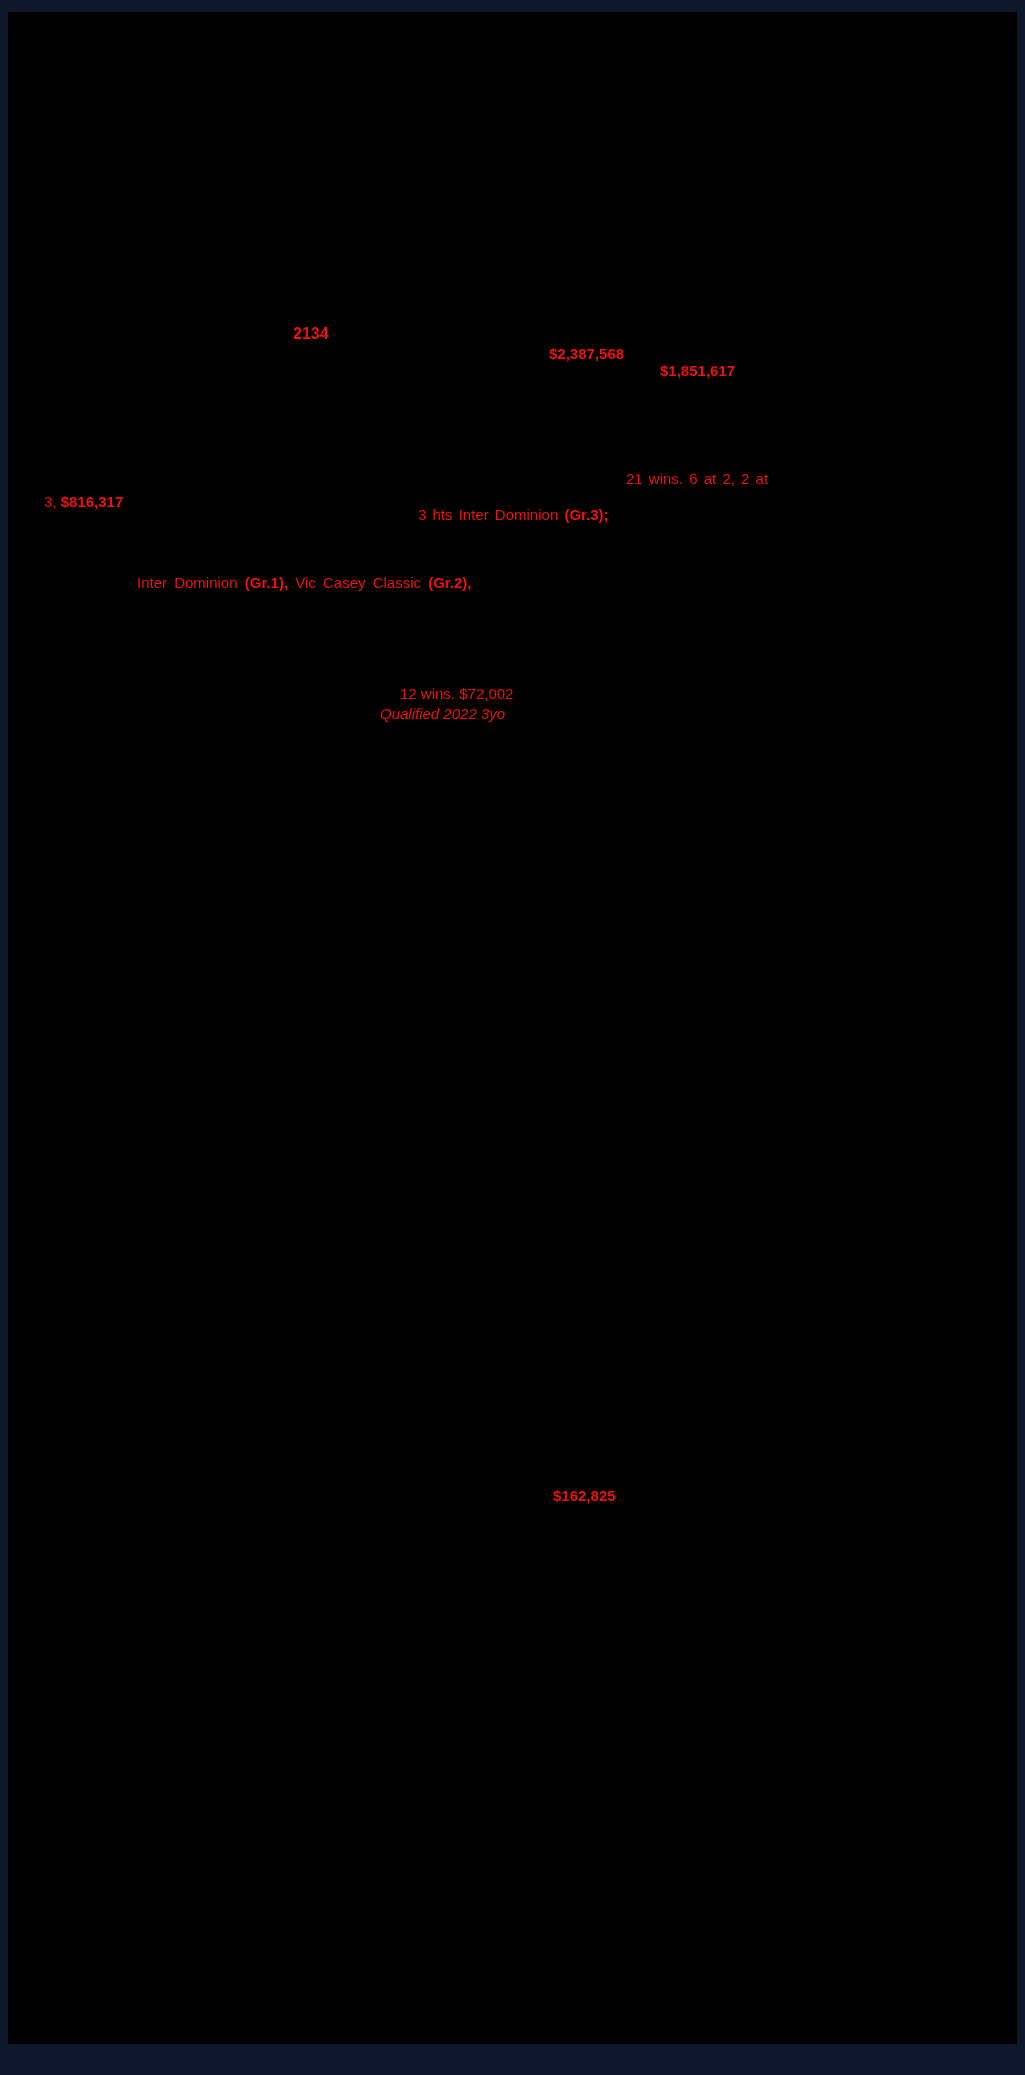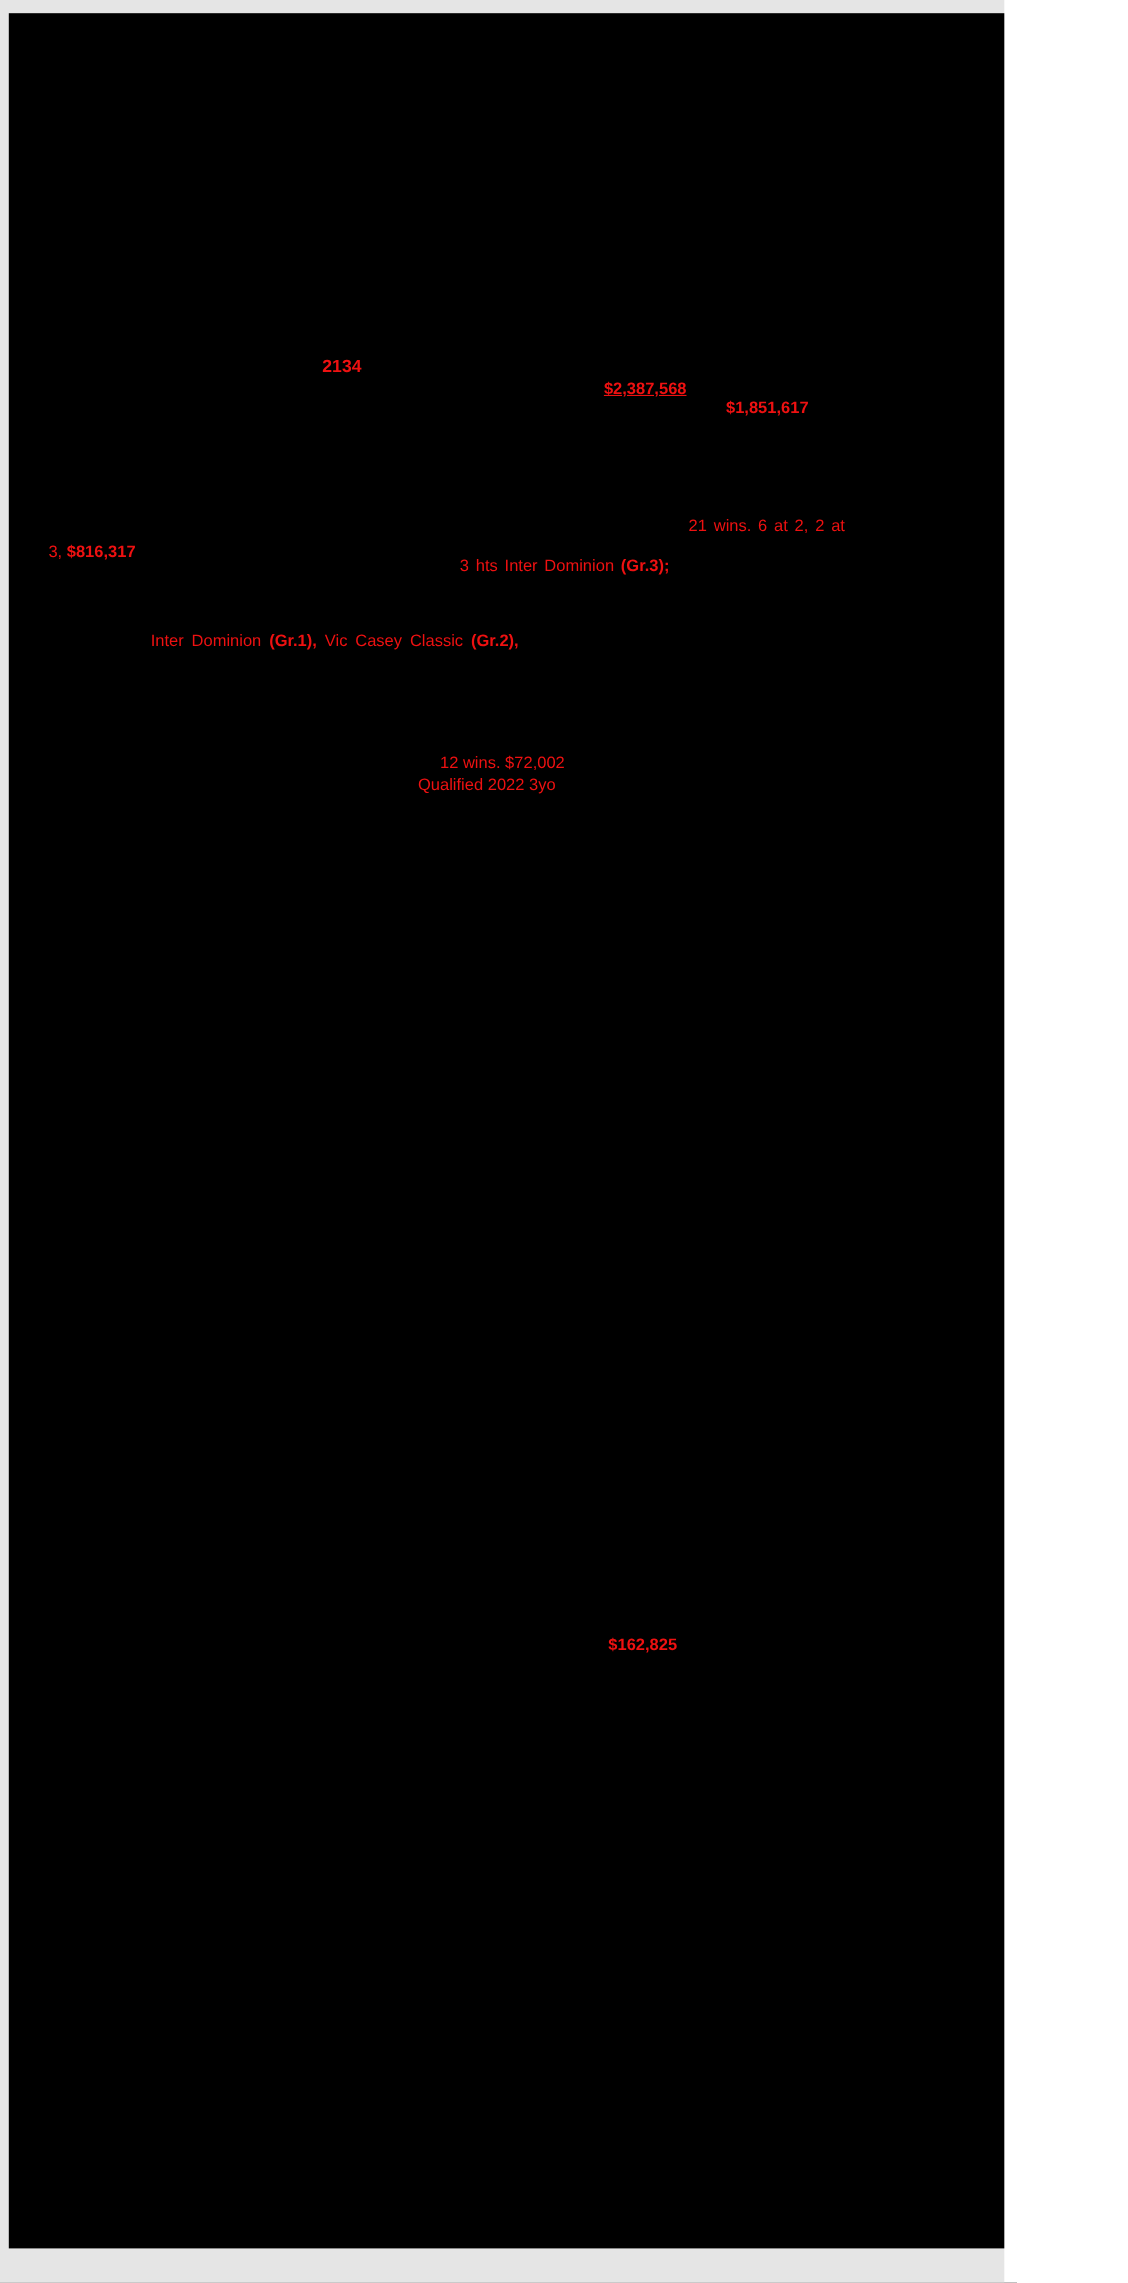"2134" .canvas { background: #e5e5e5 -> #0f172a; width: 913px -> 1025px }
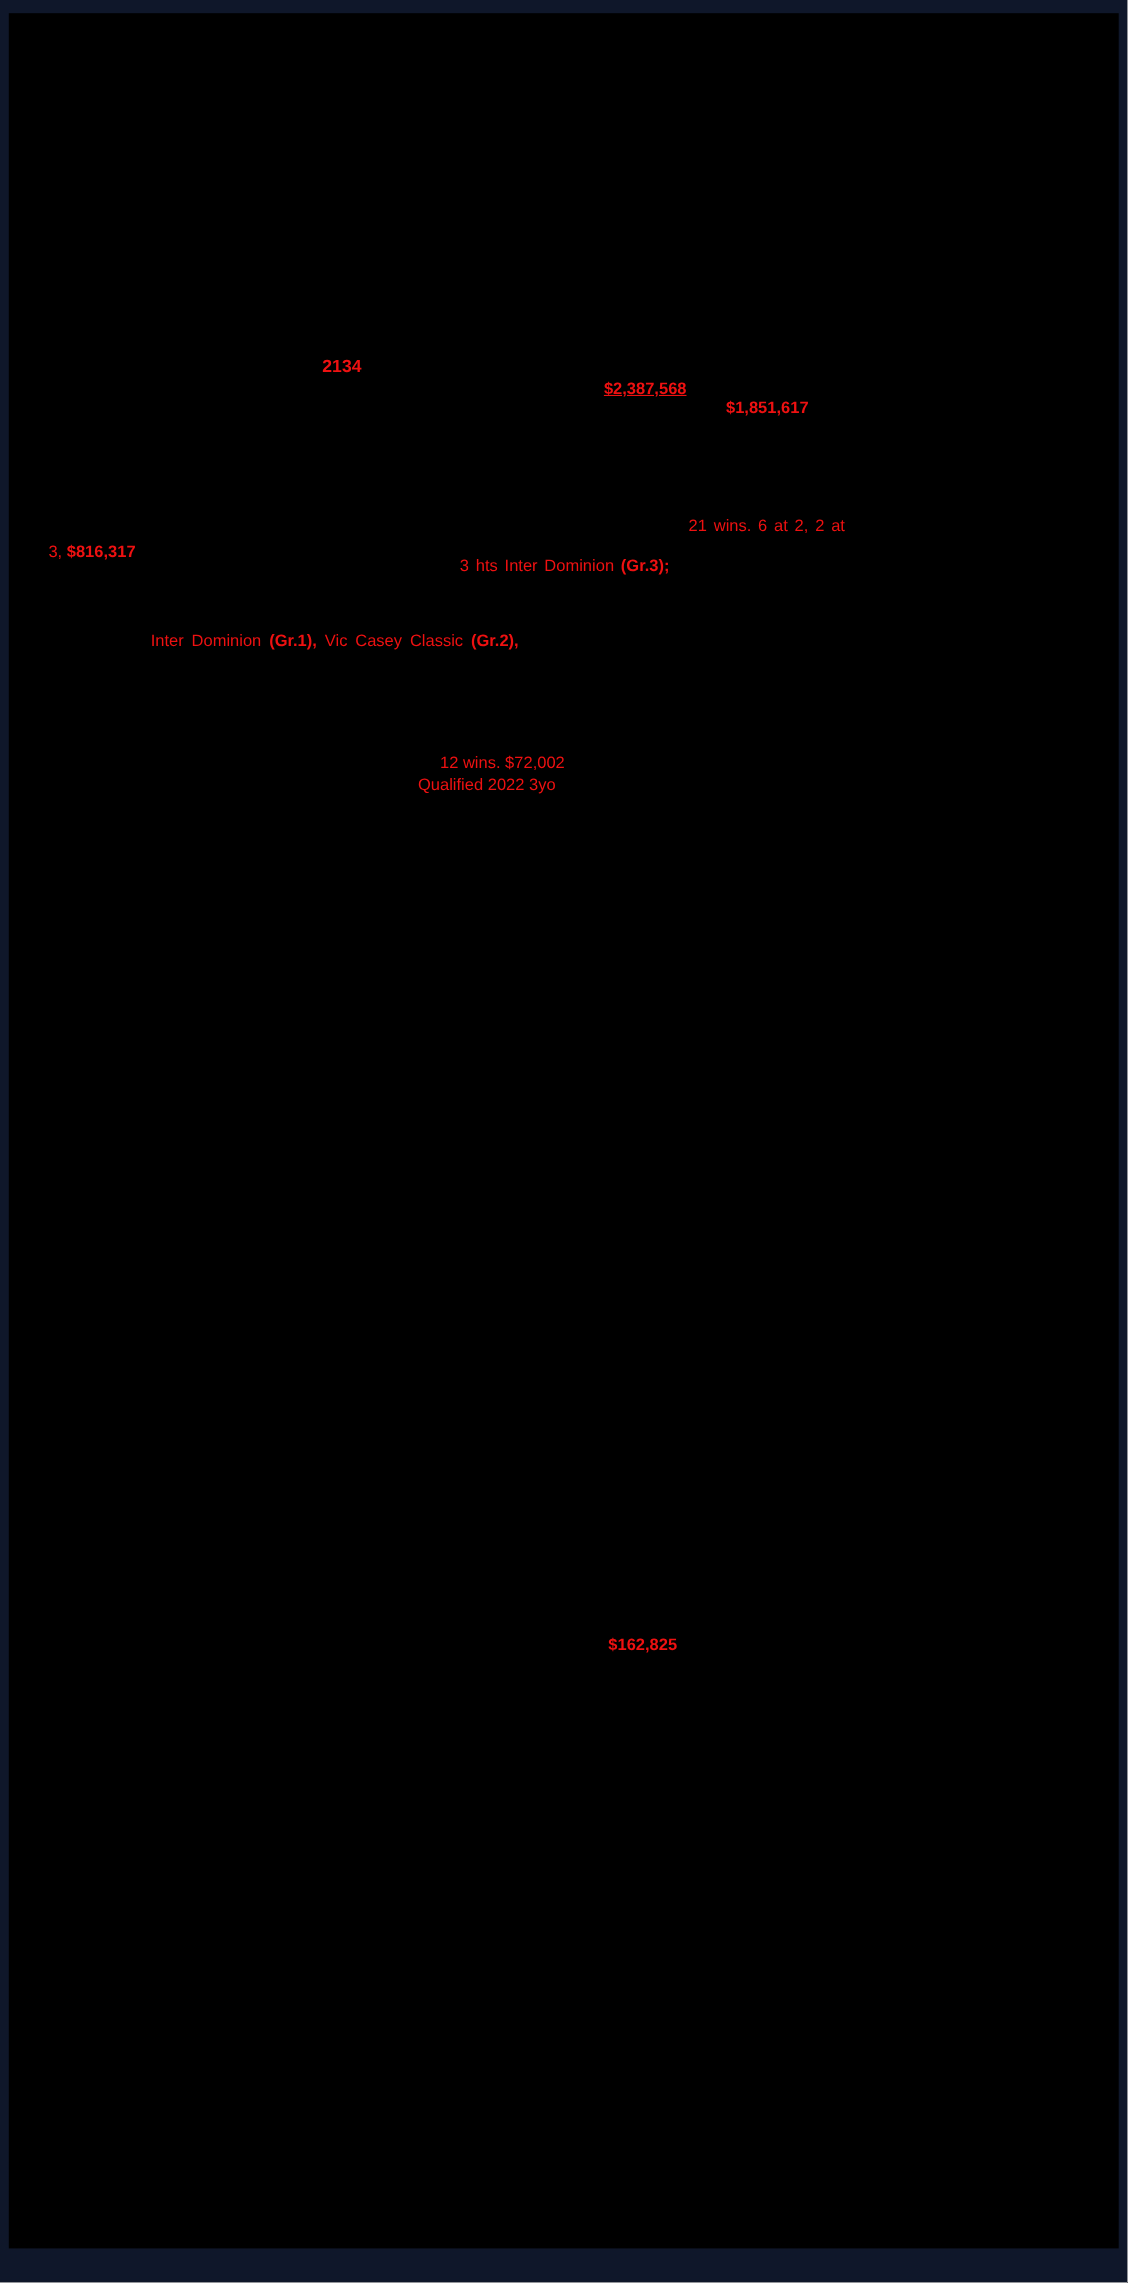"$2,387,568" .f-money1 { text-decoration: underline -> none }
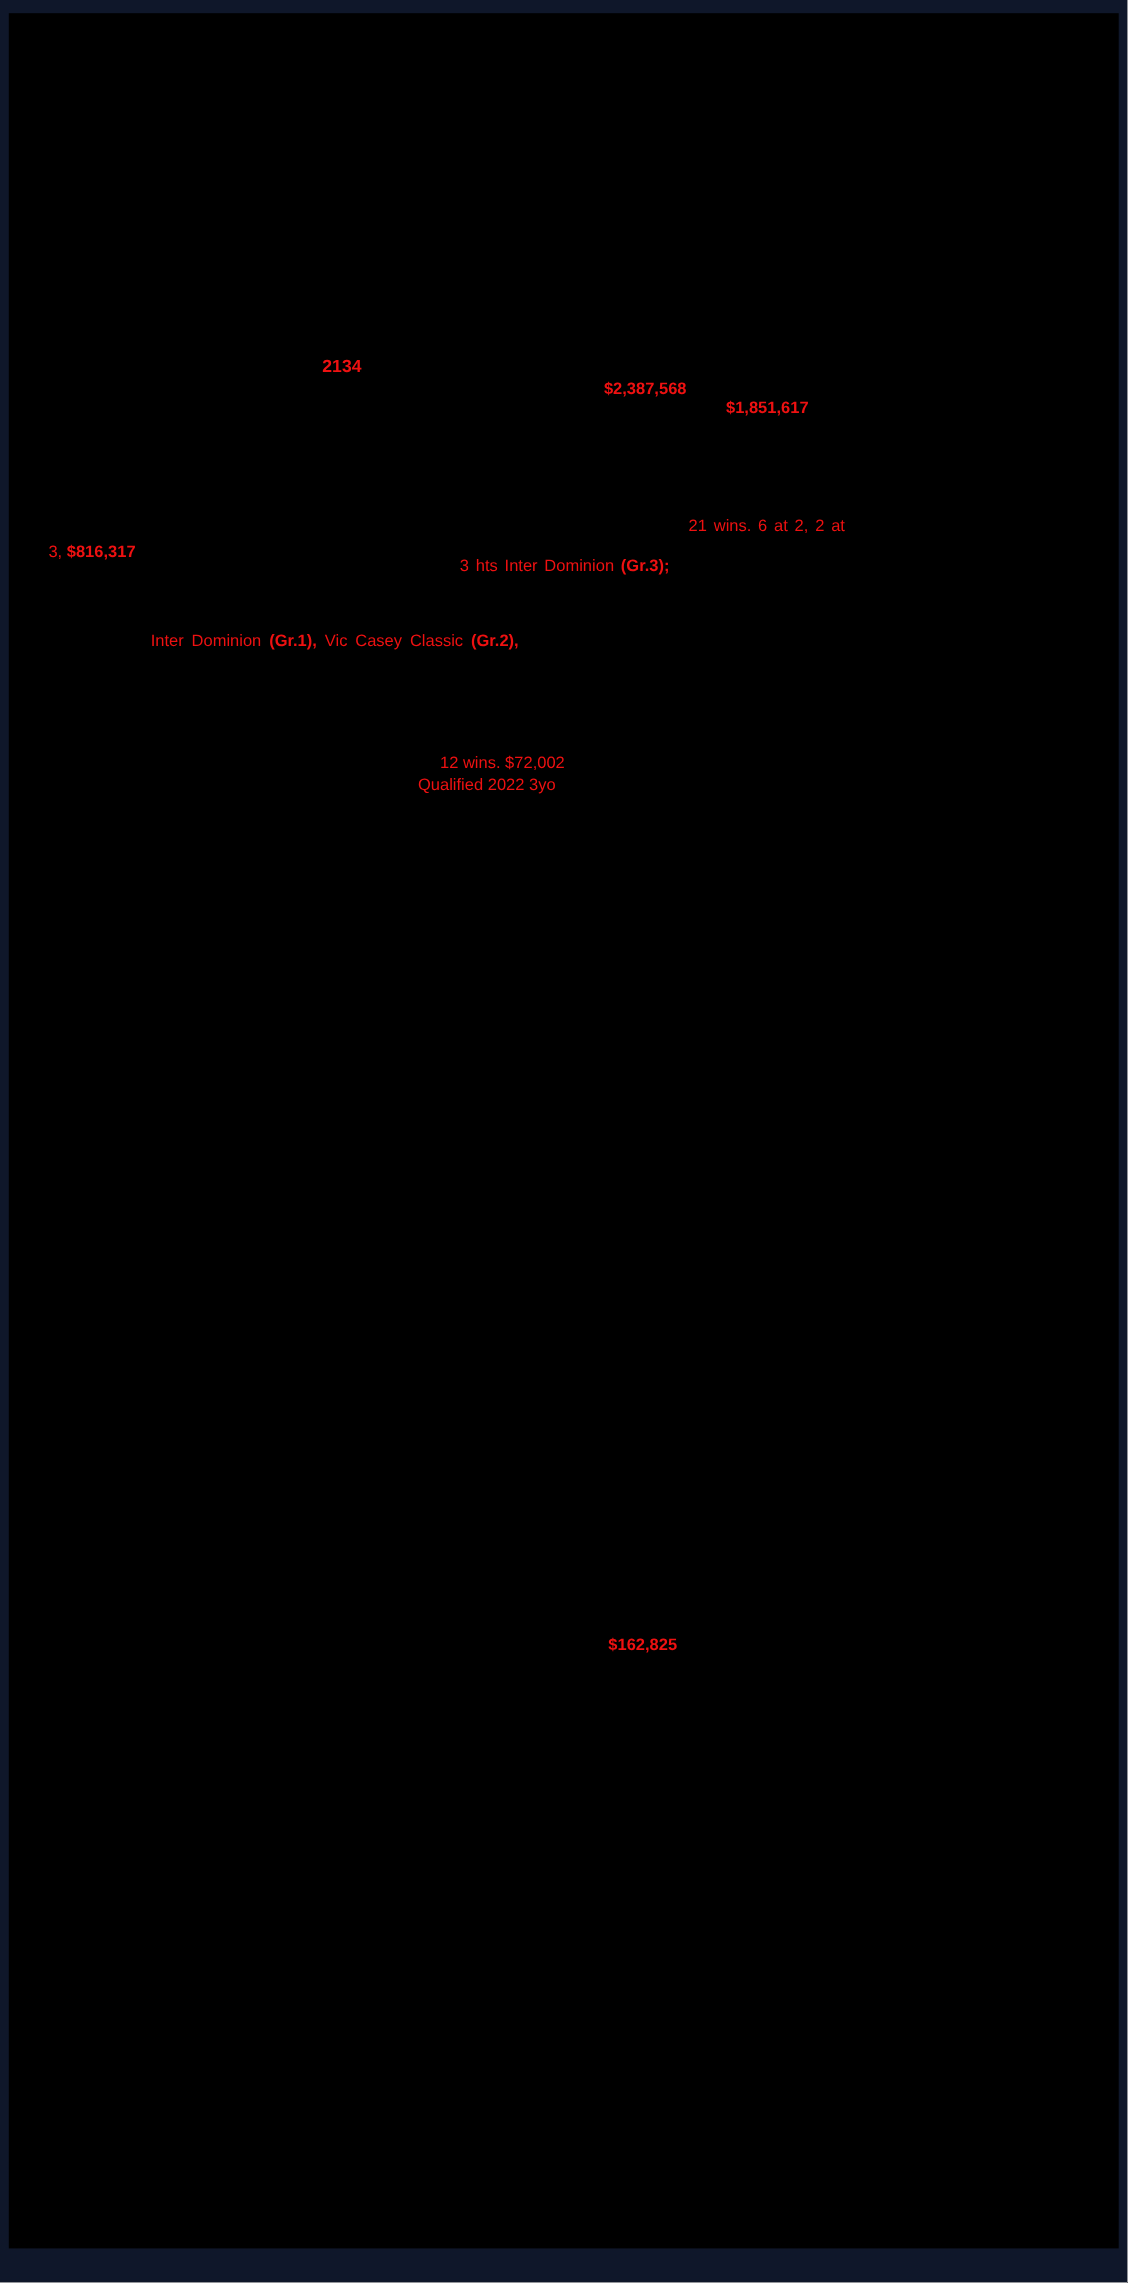"Qualified 2022 3yo" .f-record4 { font-style: none -> italic }
